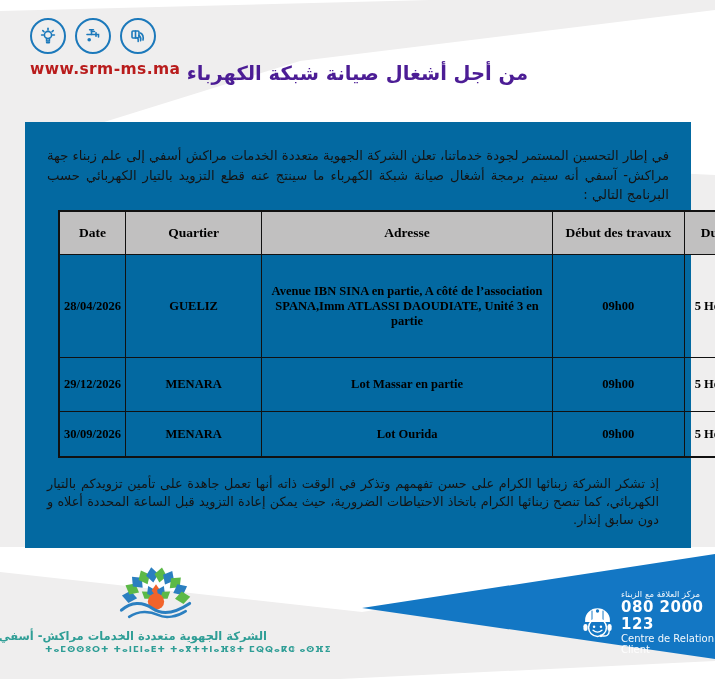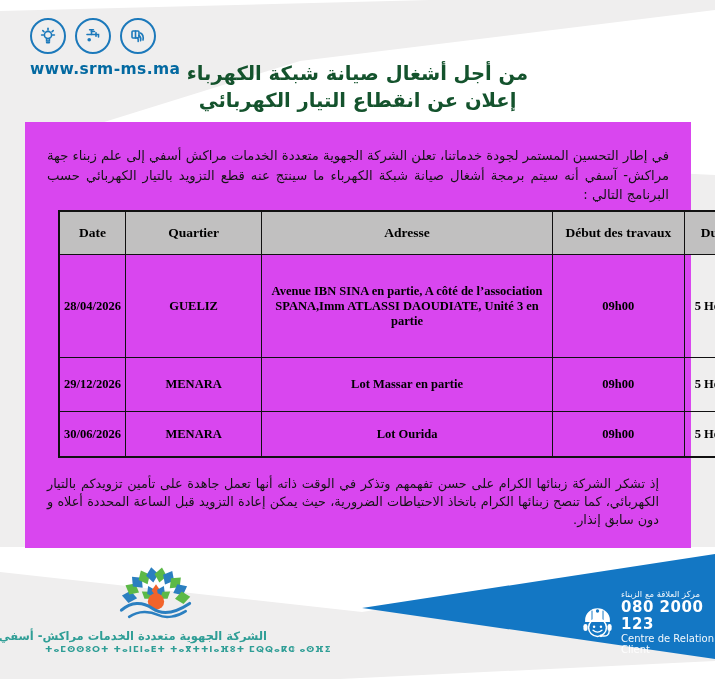"www.srm-ms.ma" .website { color: #0369a1 -> #b91c1c }
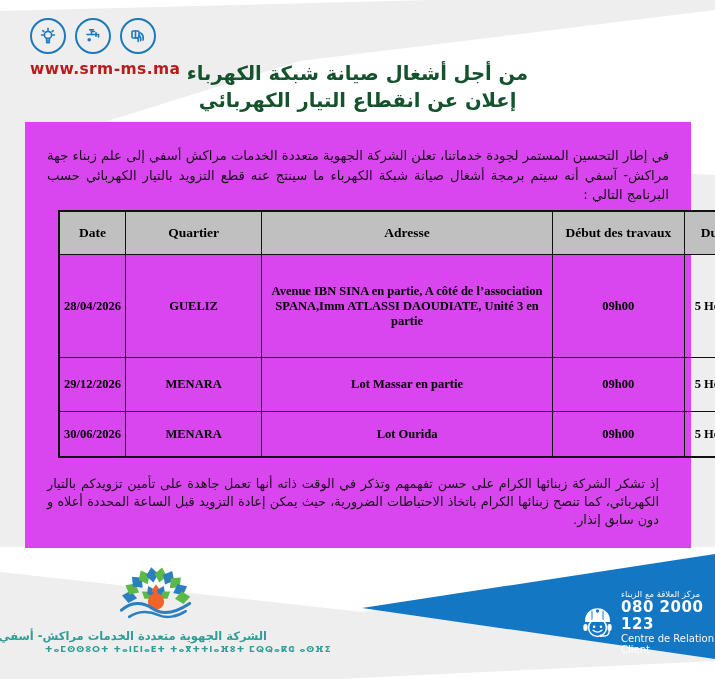"من أجل أشغال صيانة شبكة" .title { color: #14532d -> #4c1d95 }
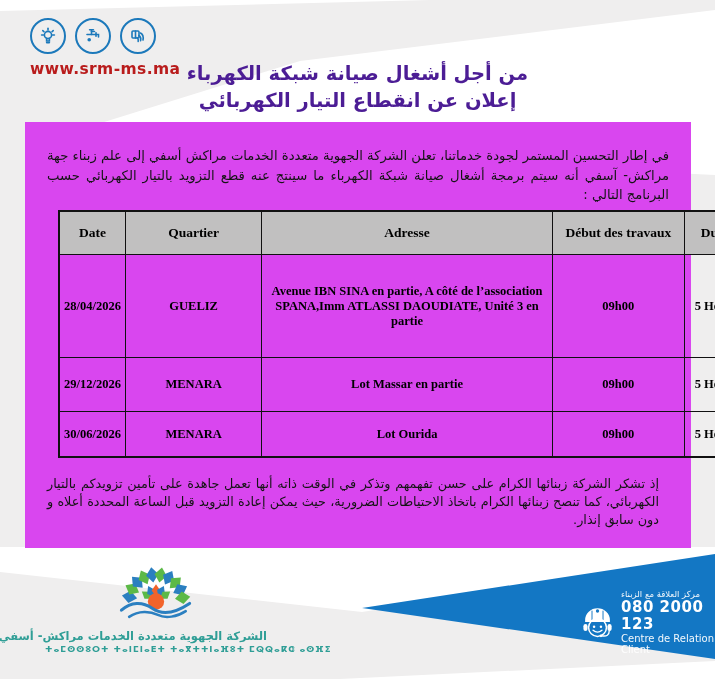"إعلان عن انقطاع التيار الكهربائي" div { html: <div>إعلان عن انقطاع التيار الكهربائي</div> -> none }
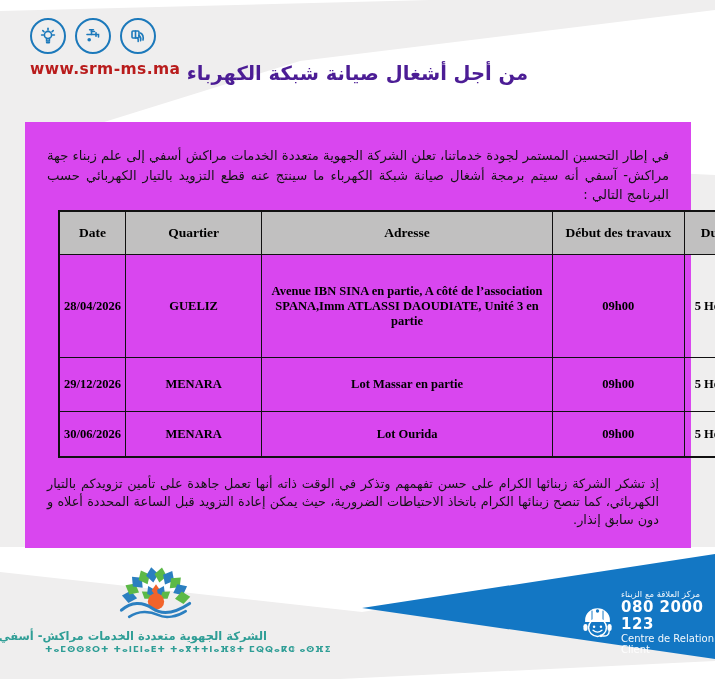"في إطار التحسين المستمر لجودة" .card { background: #d946ef -> #0369a1 }
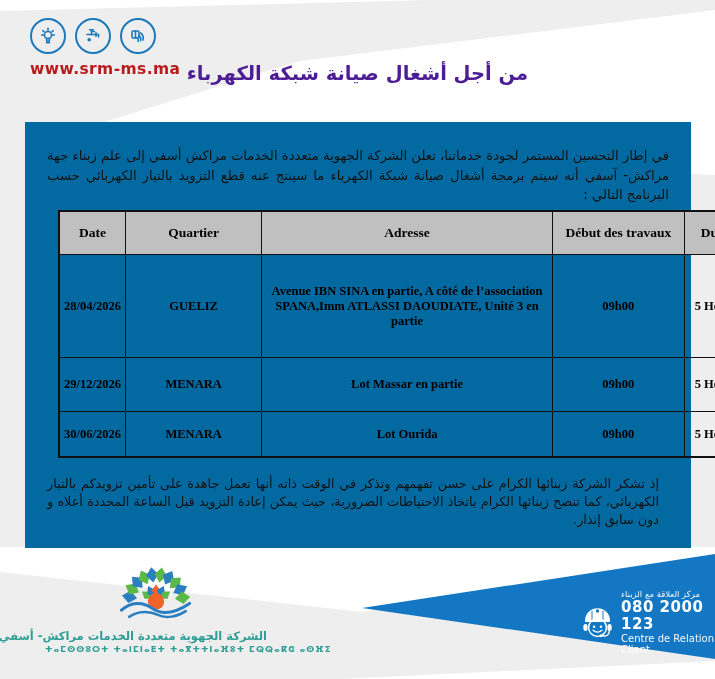"30/06/2026" td { text: 30/06/2026 -> 30/09/2026 }
